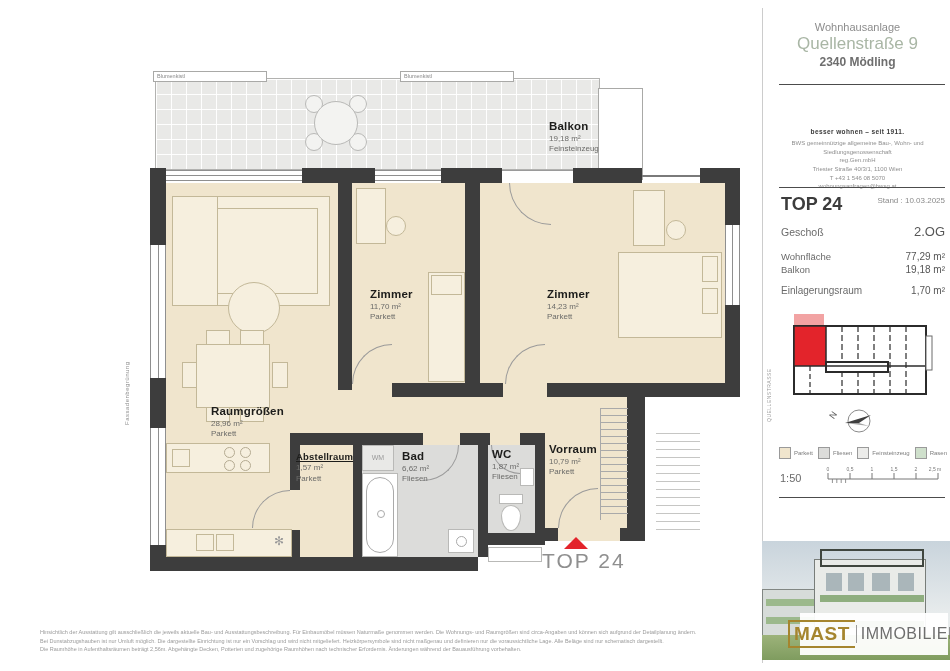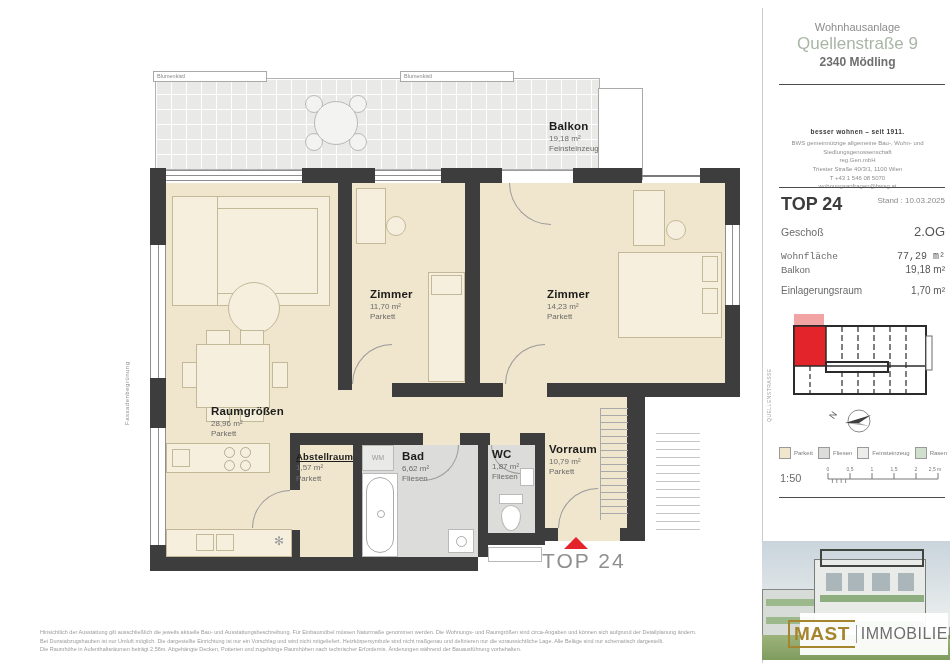"Wohnfläche" div.row { font-family: Liberation Mono, monospace -> none }
